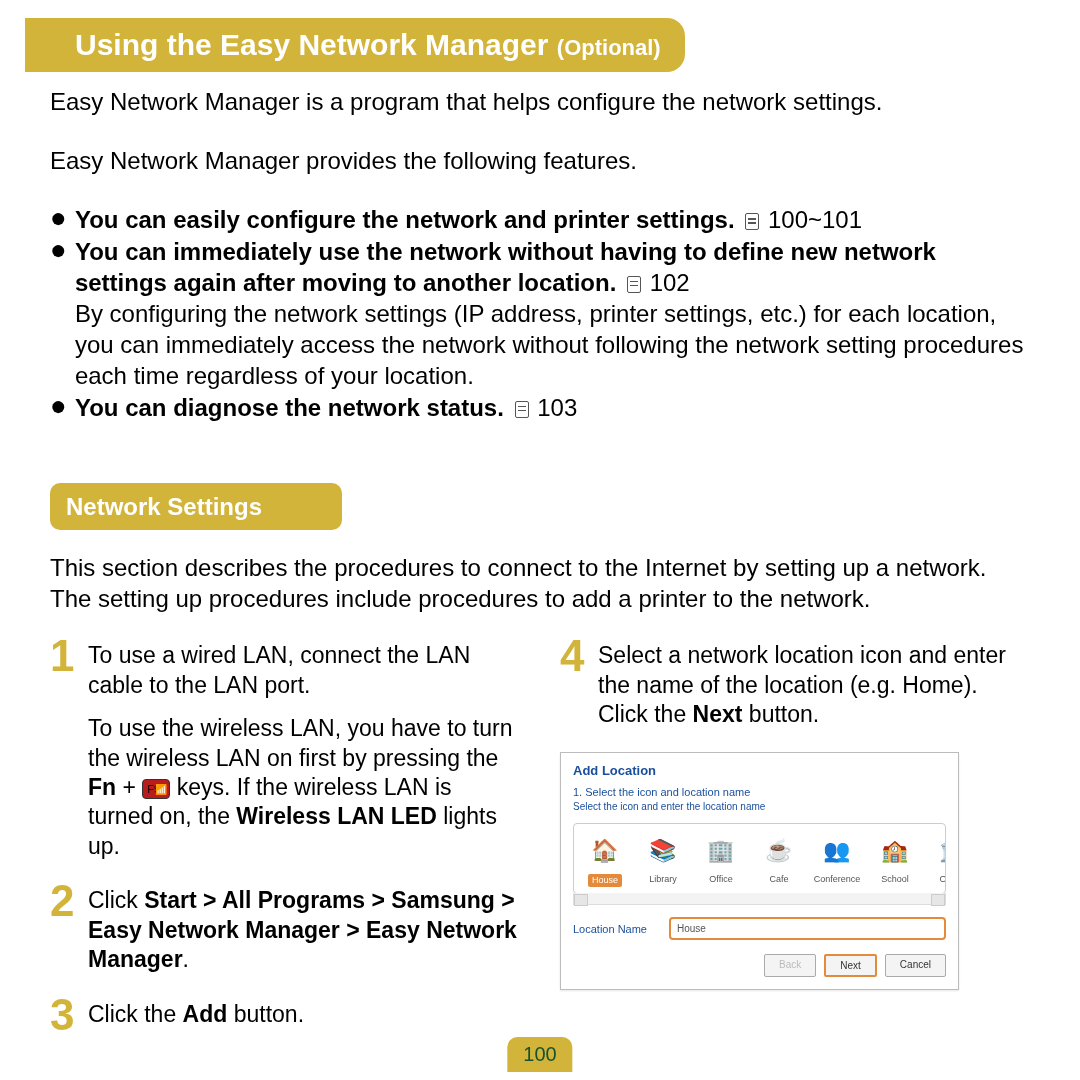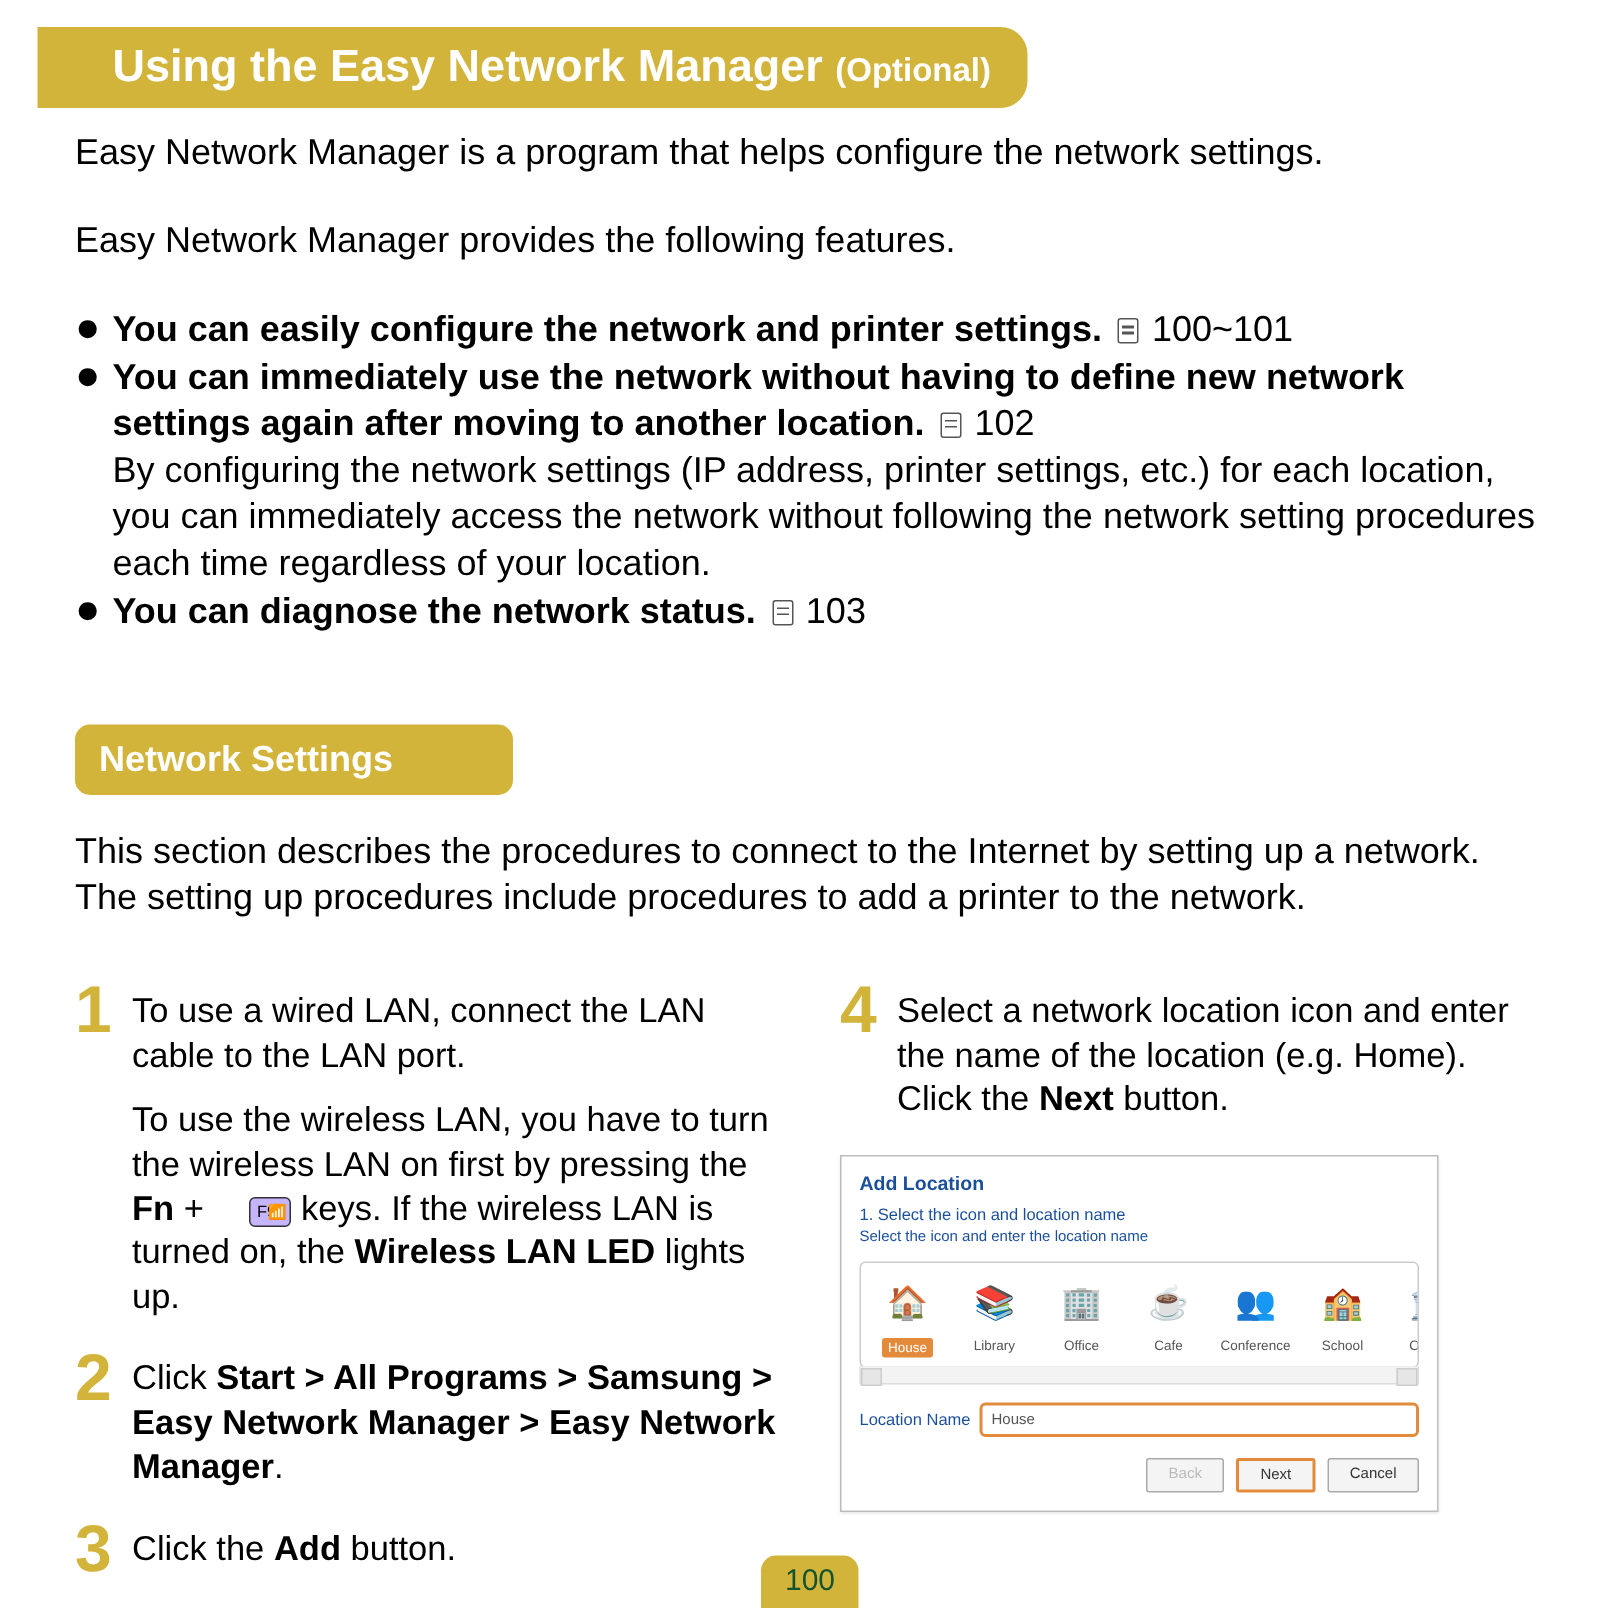"This section describes the procedures" .section-text { margin-bottom: 42px -> 24px }
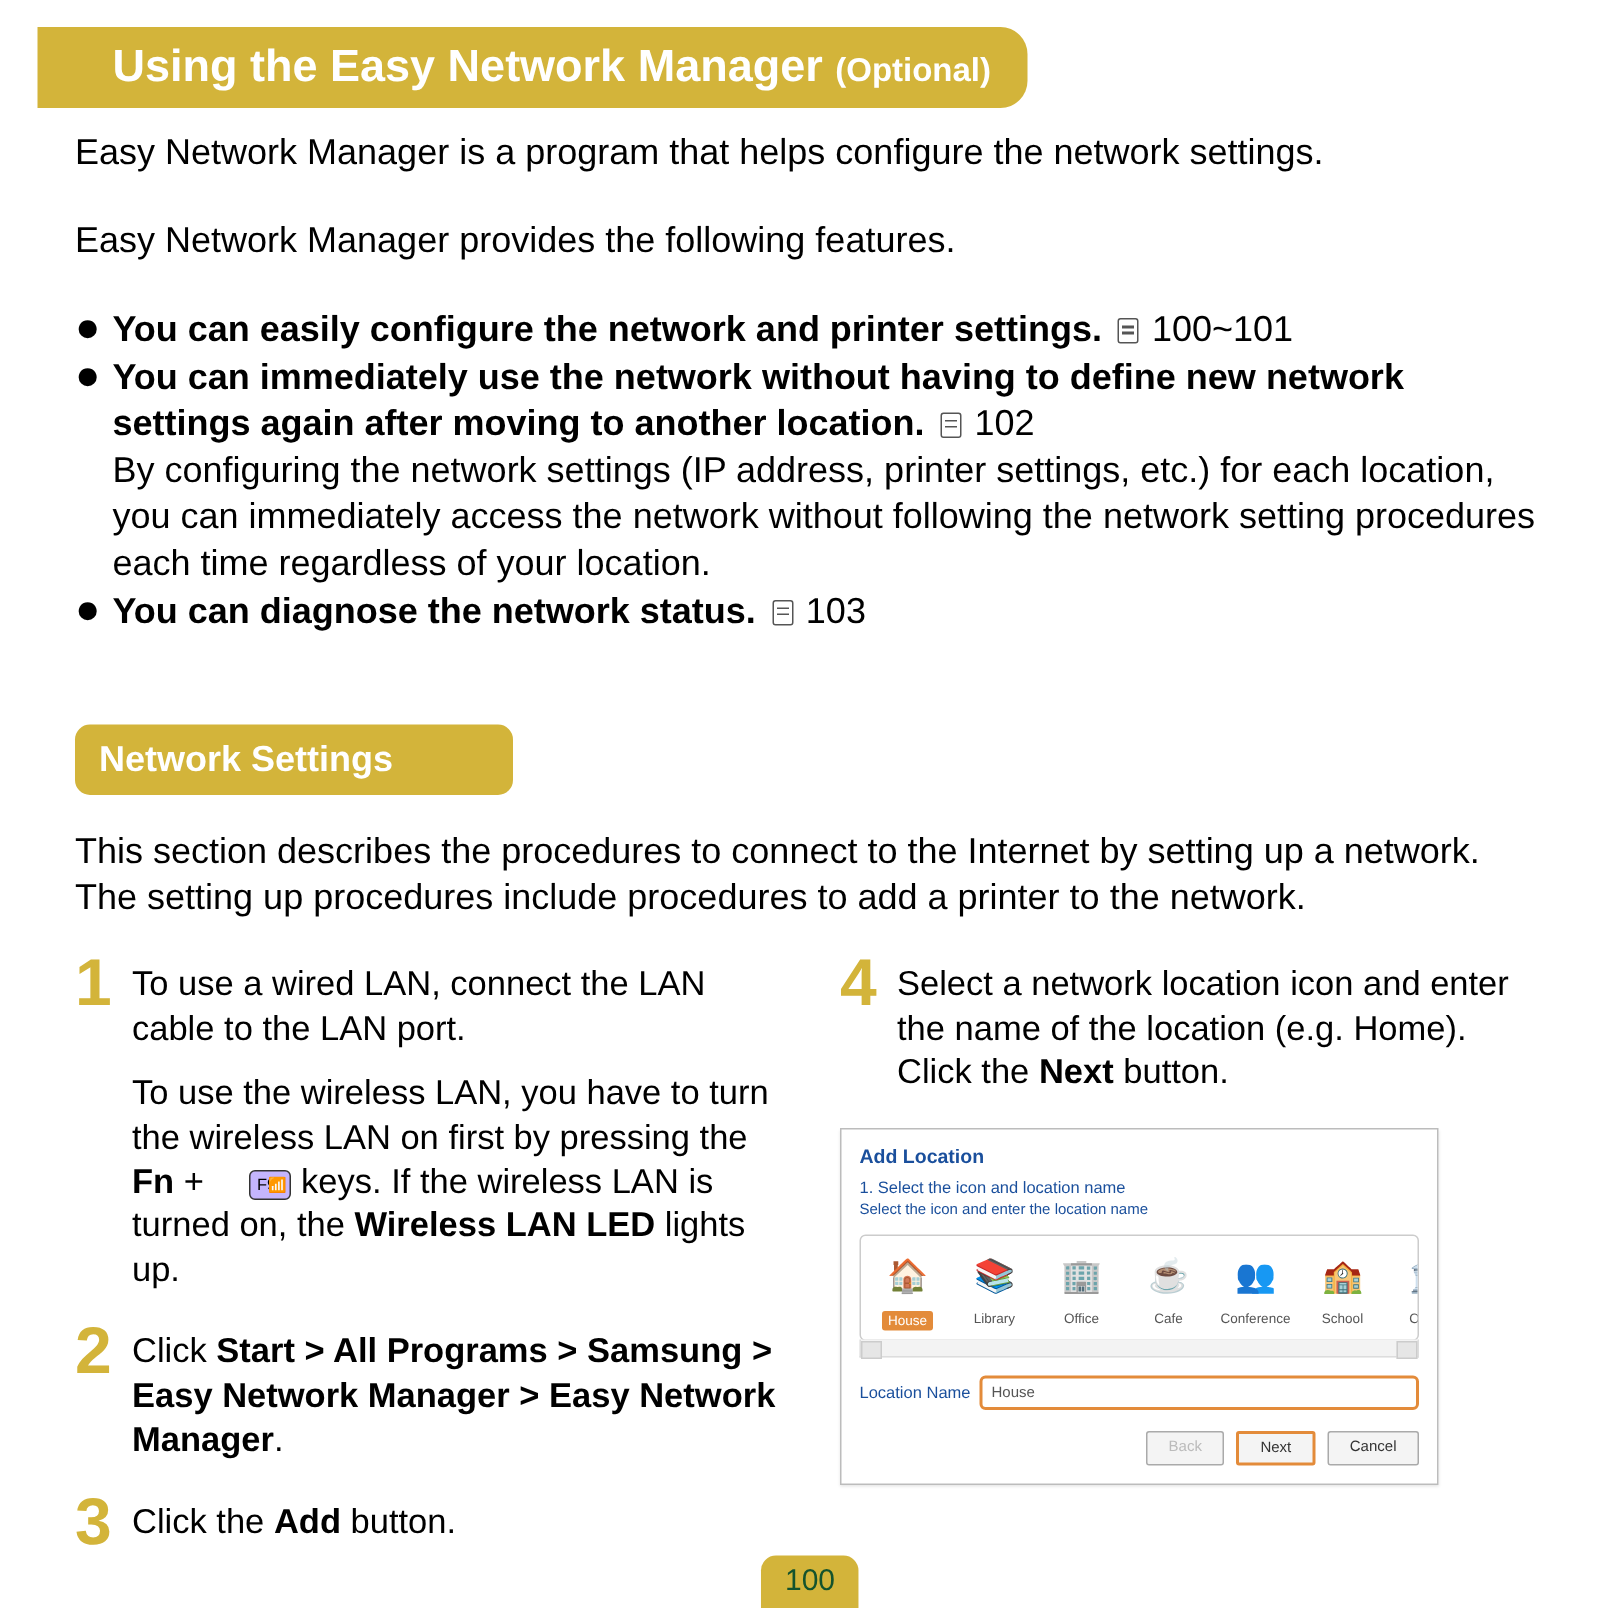"F9" .keycap { background: #c4b5fd -> #b91c1c; margin-left: 24px -> none }
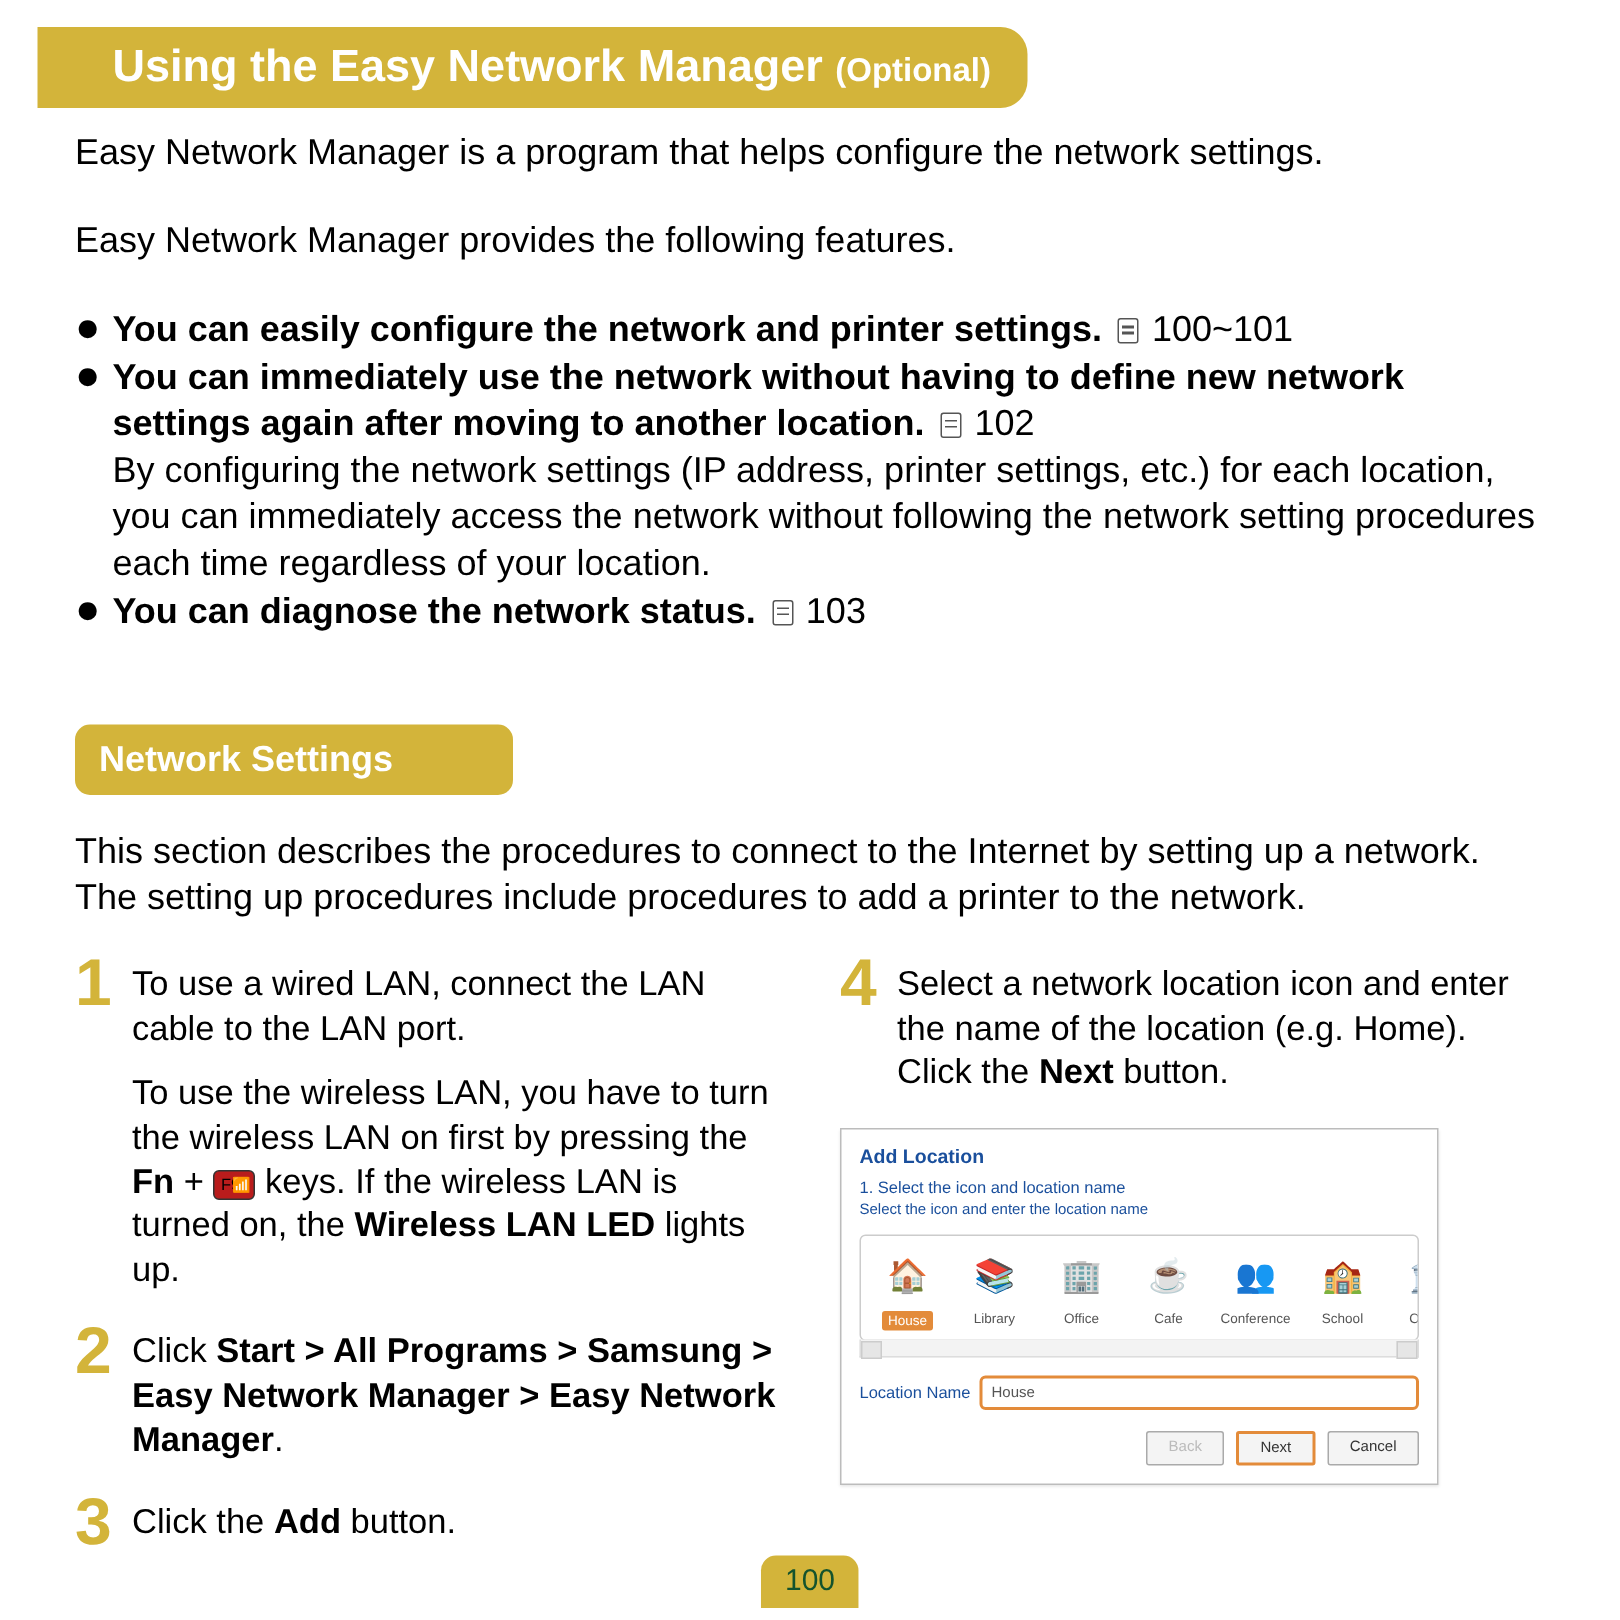"Location Name" .field-row { gap: 6px -> 22px }
